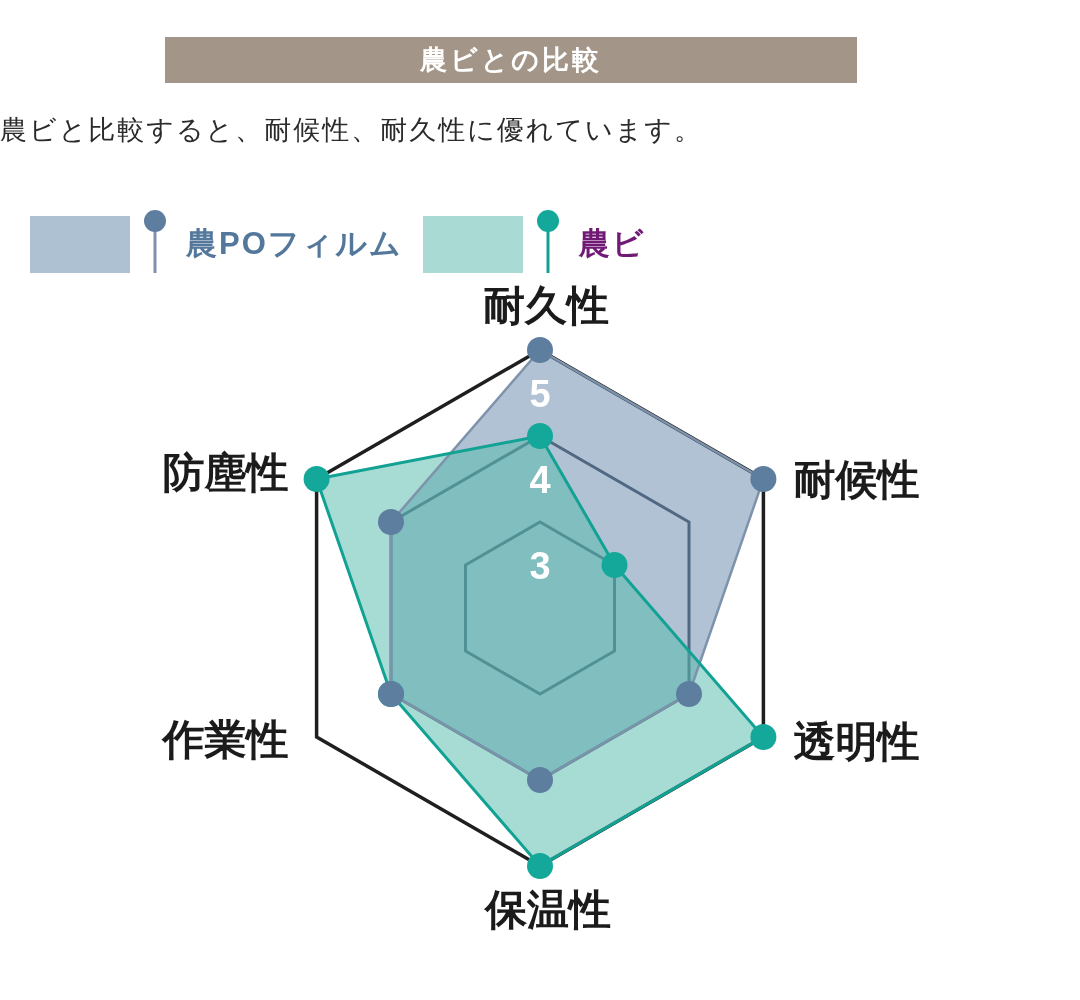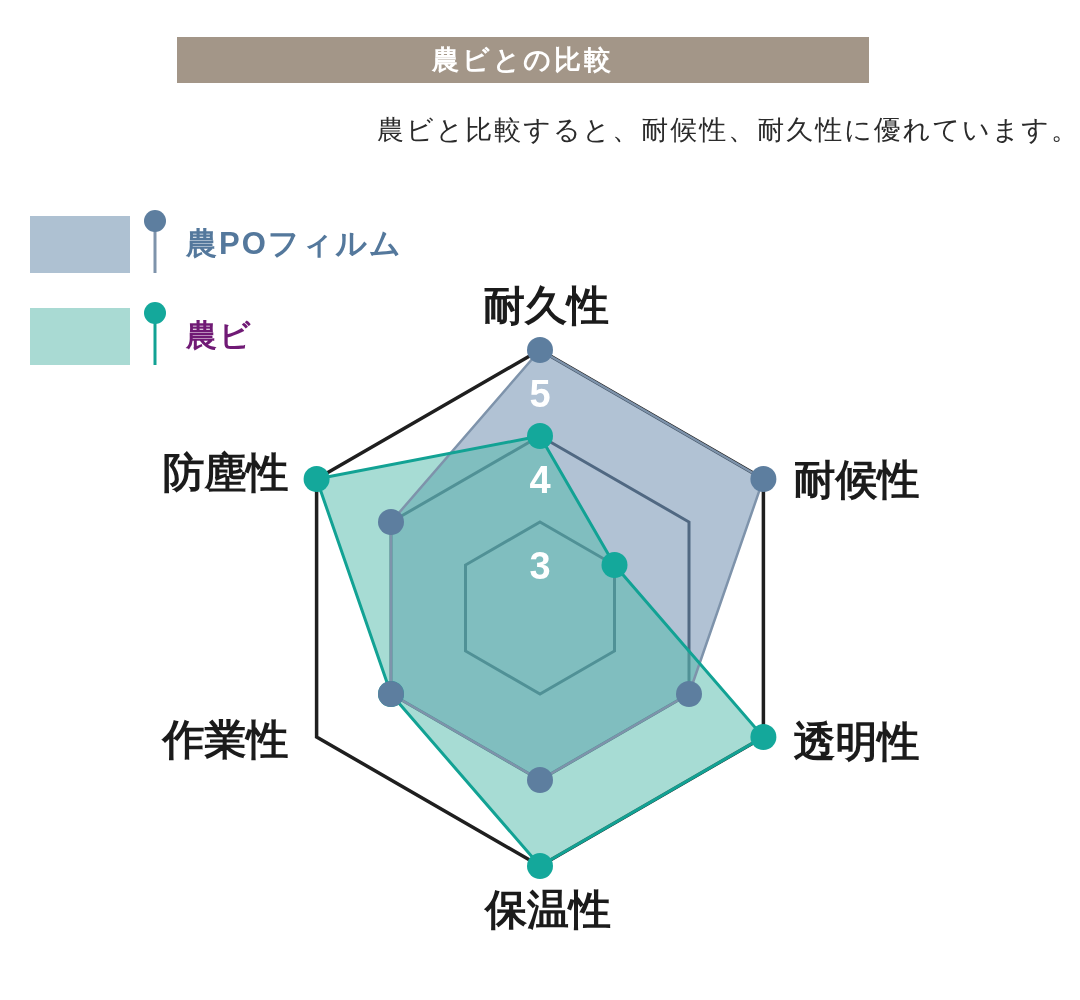"農ビとの比較" .banner { margin-left: 12px -> none }
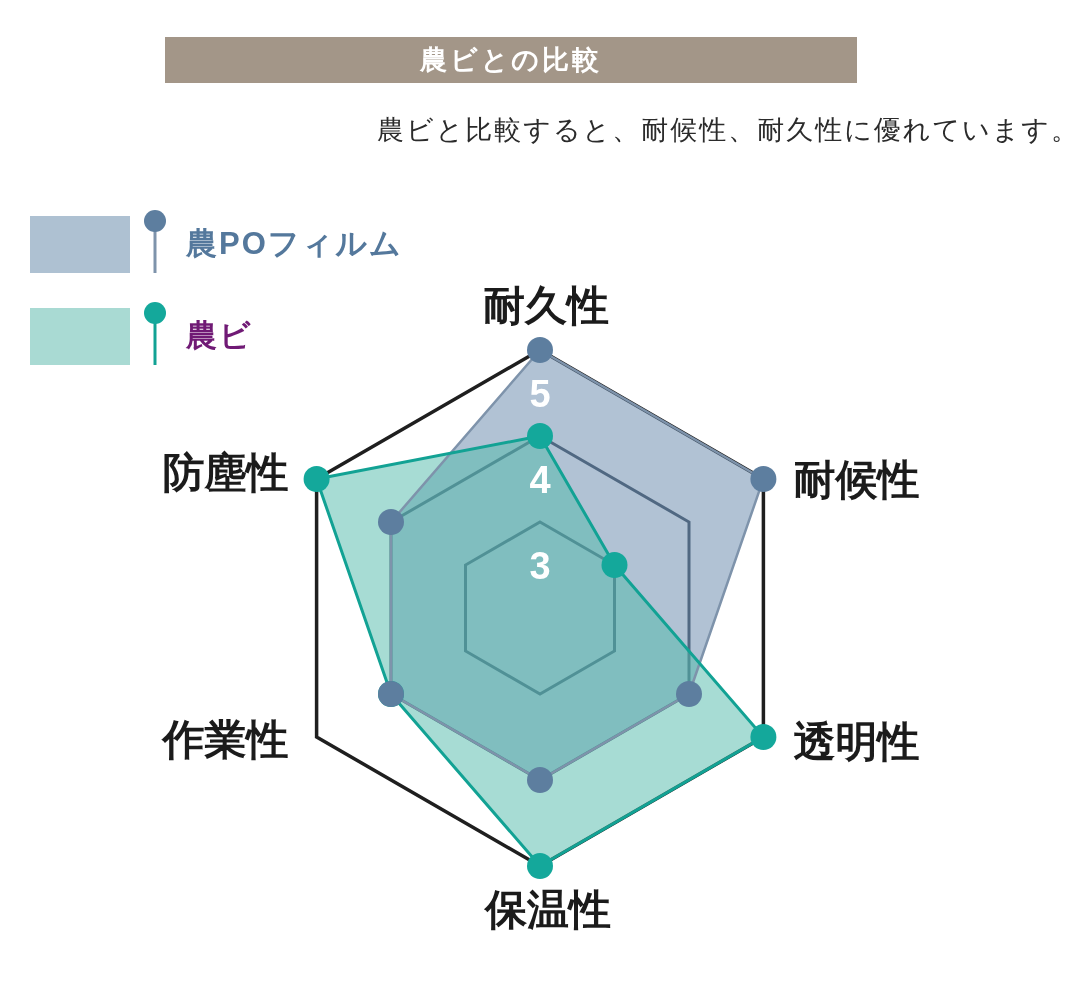"農ビと比較すると、耐候性、耐久性に優れています。" .subtitle { text-align: right -> left }
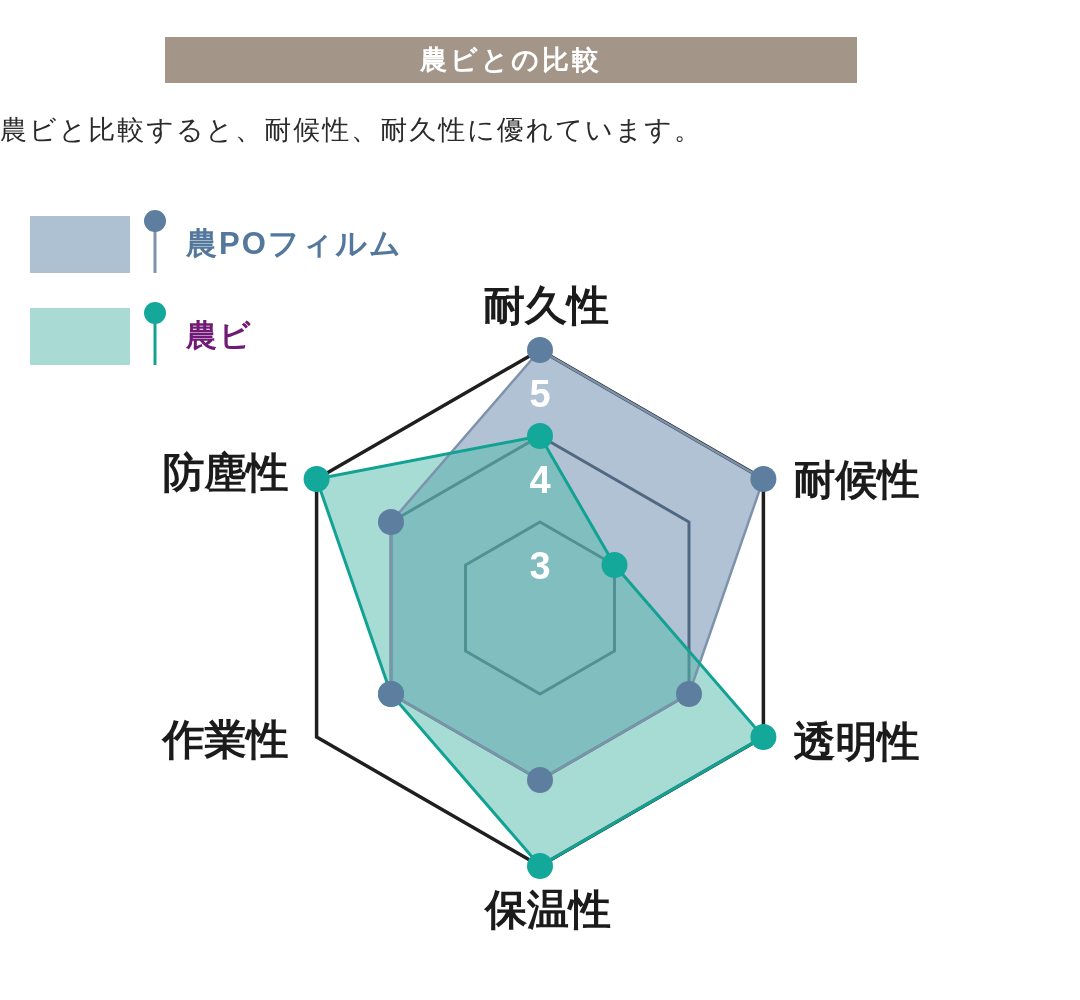"農POフィルム" .legend { flex-direction: column -> row }
